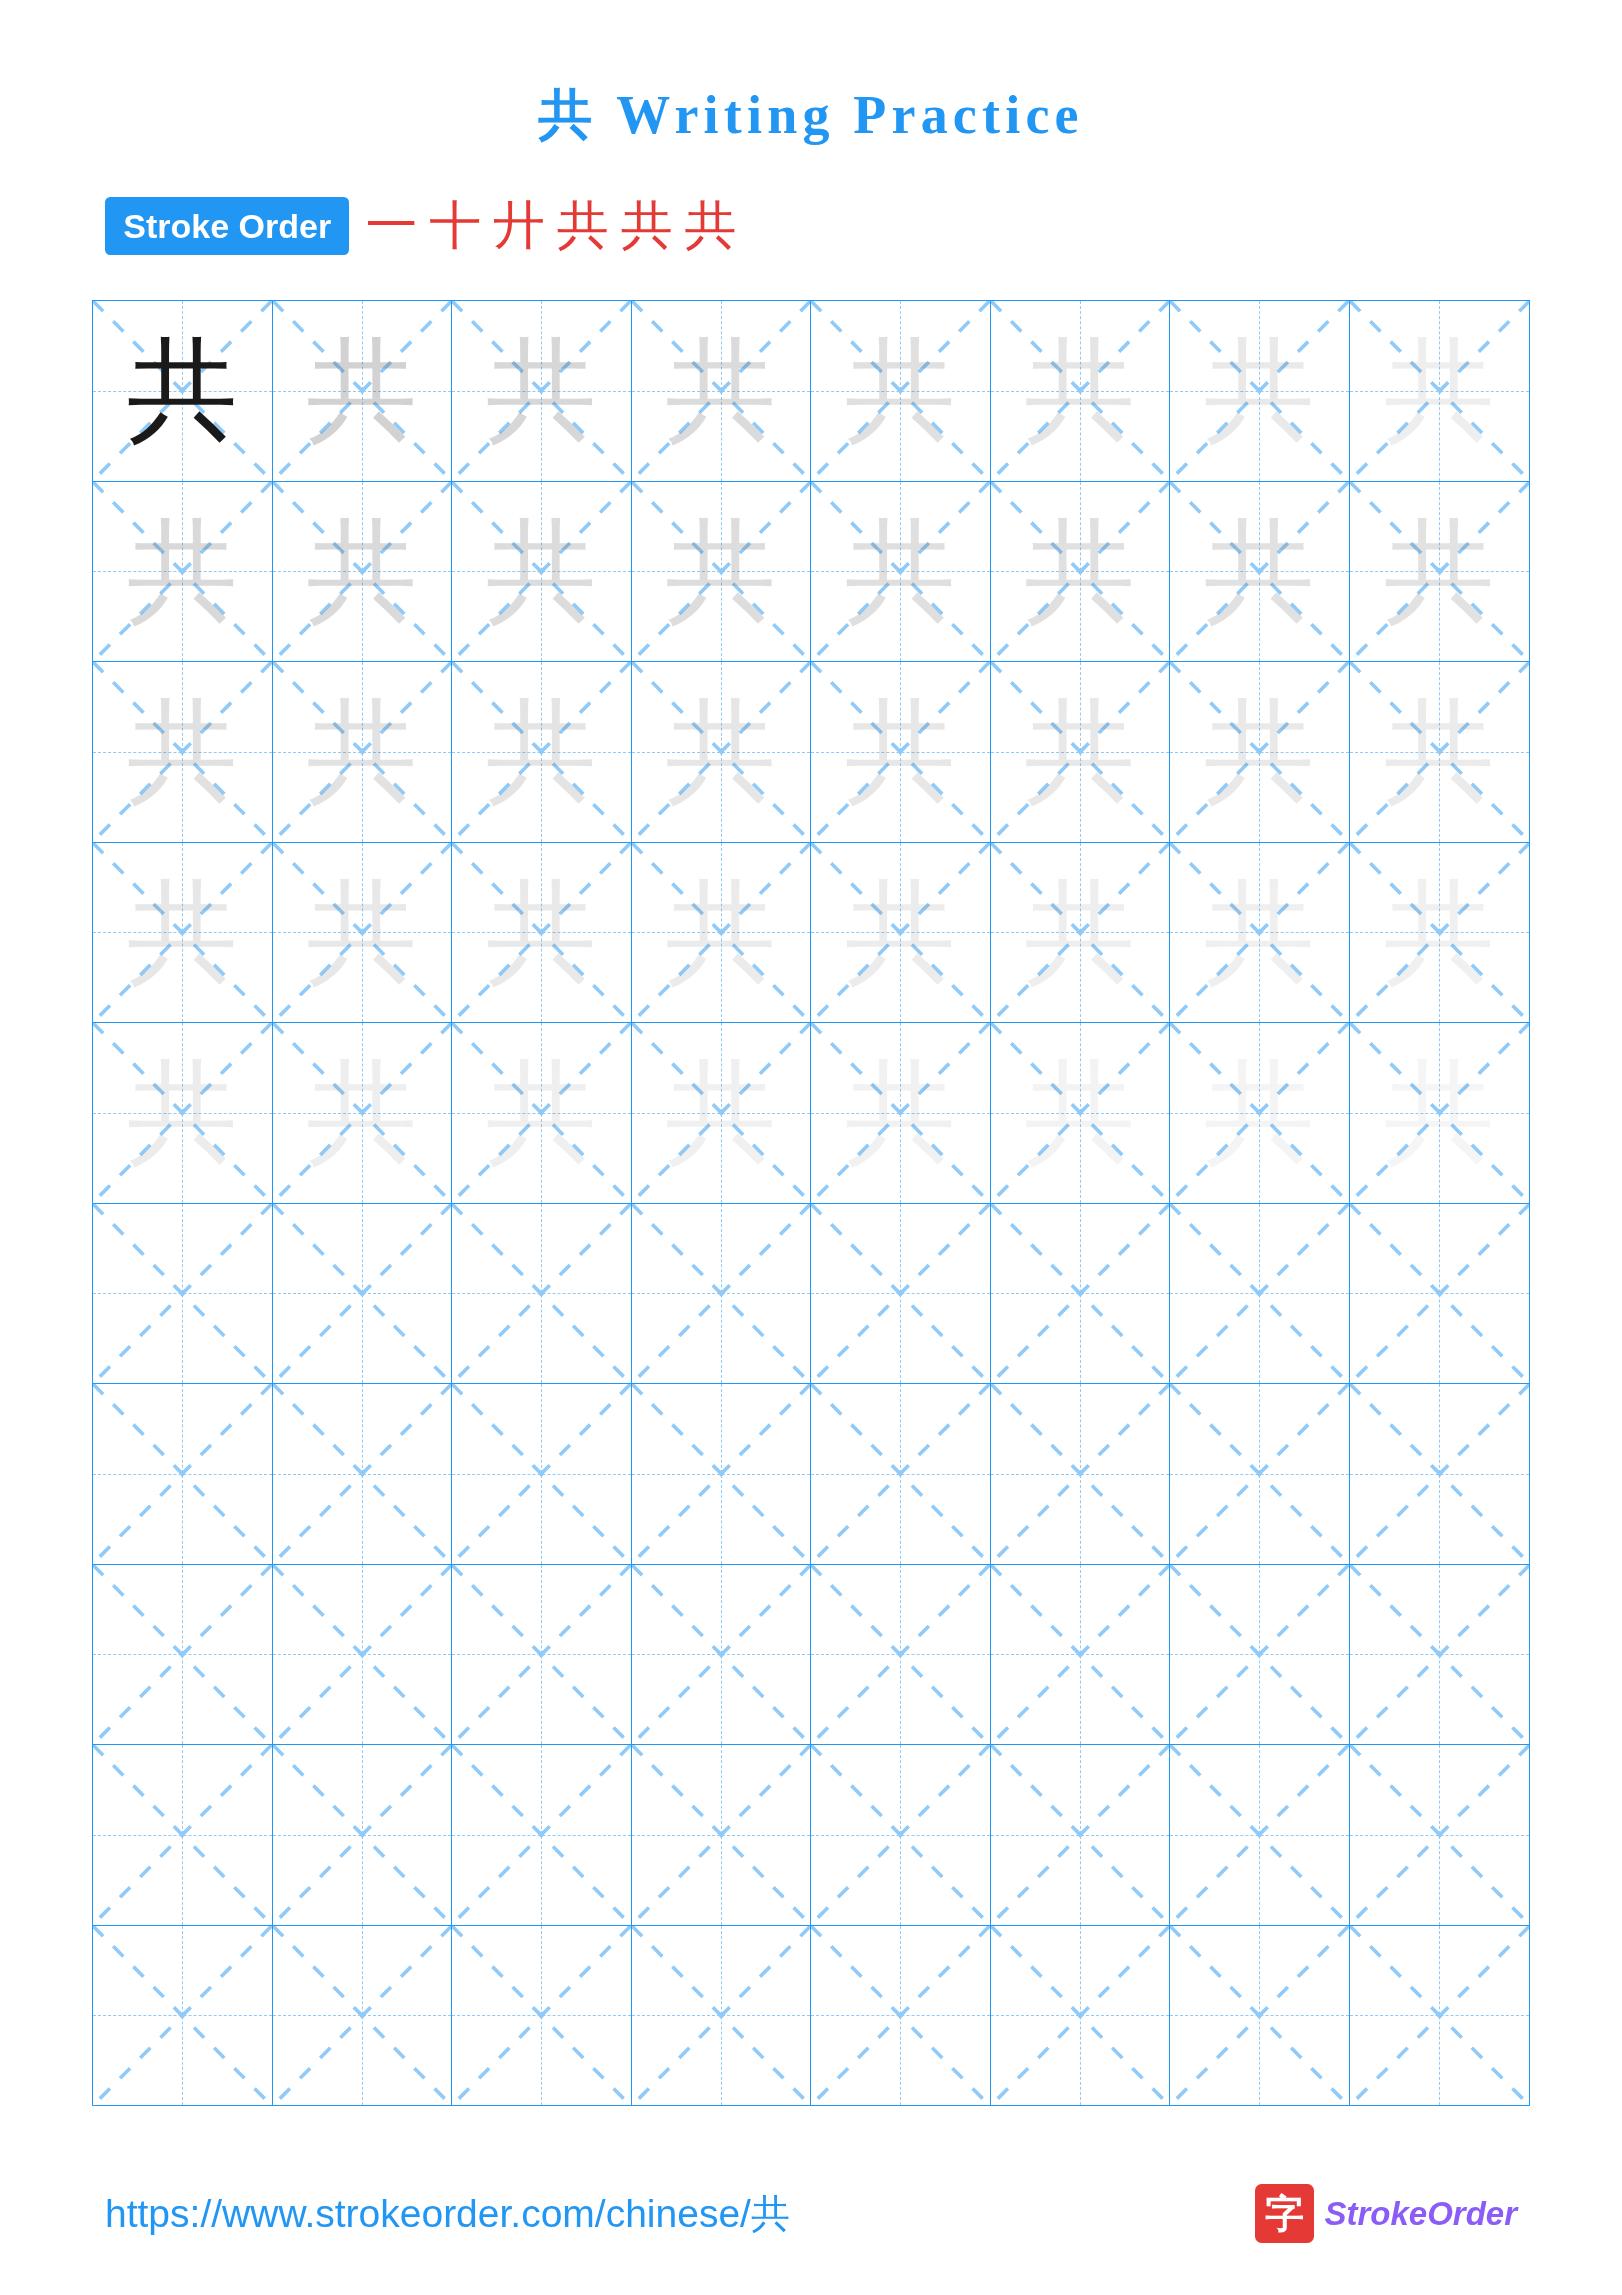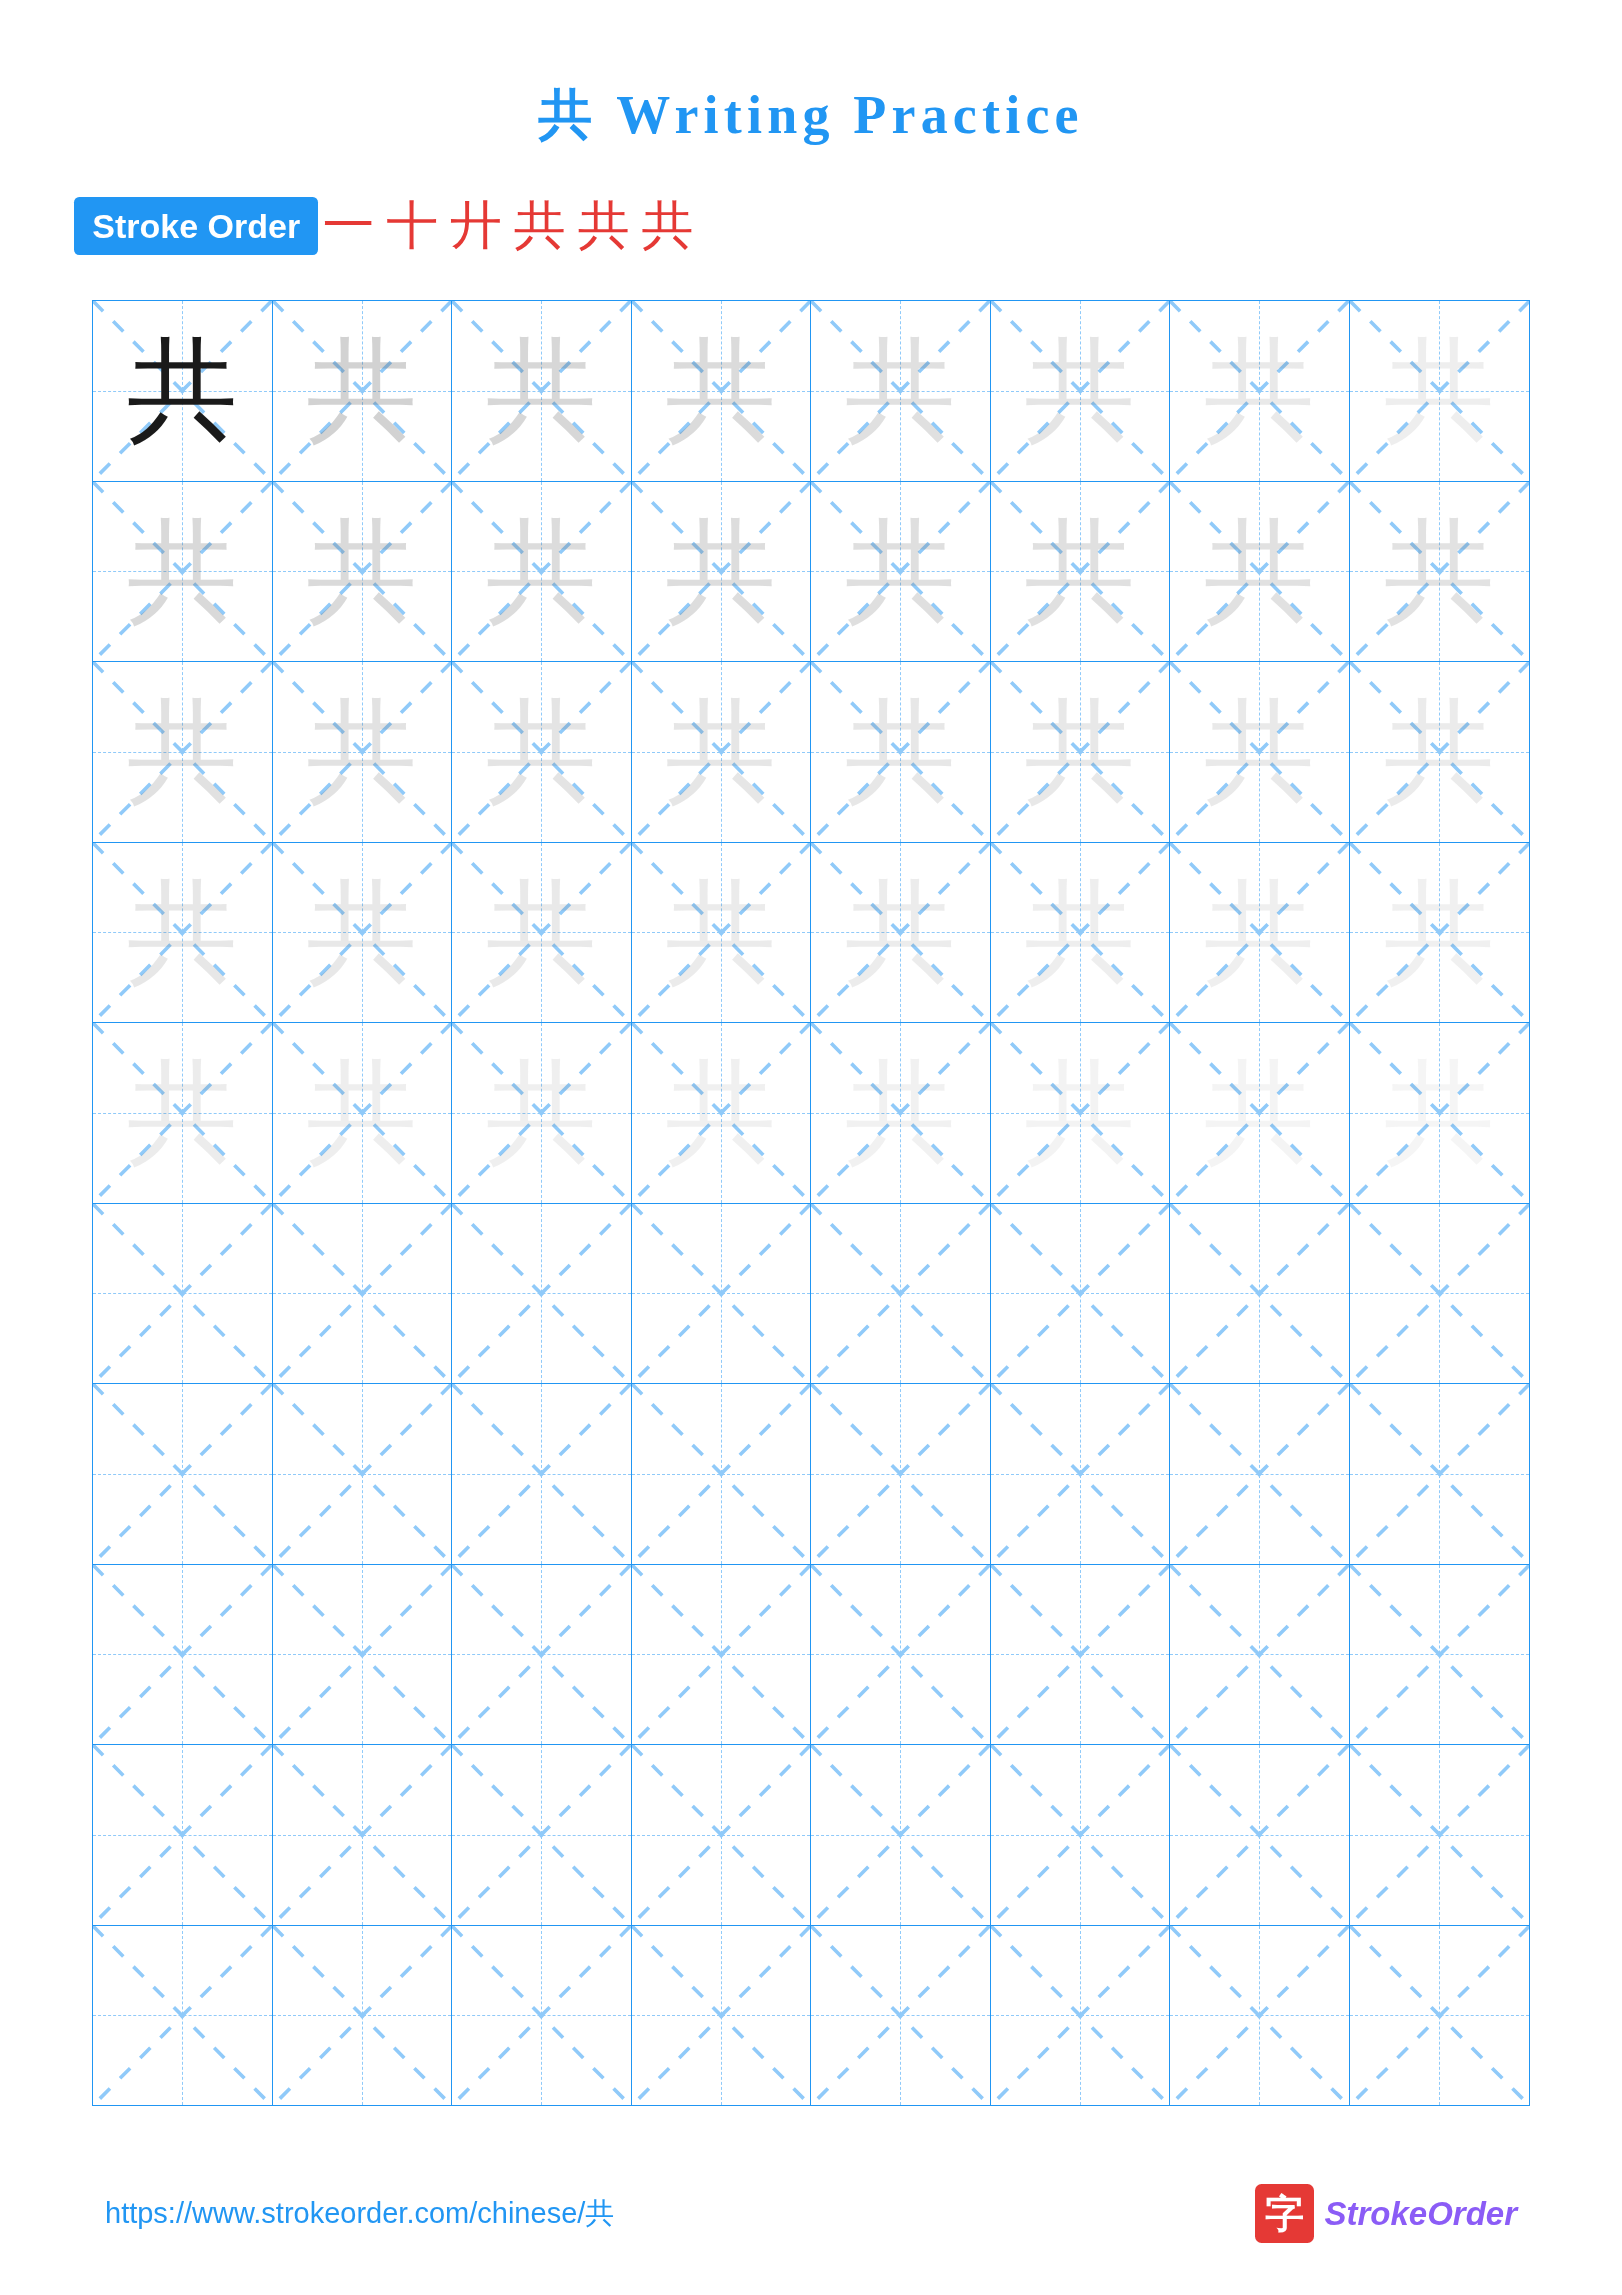"Stroke Order" .stroke-order-section { gap: 4px -> 16px; padding-left: 74px -> 105px }
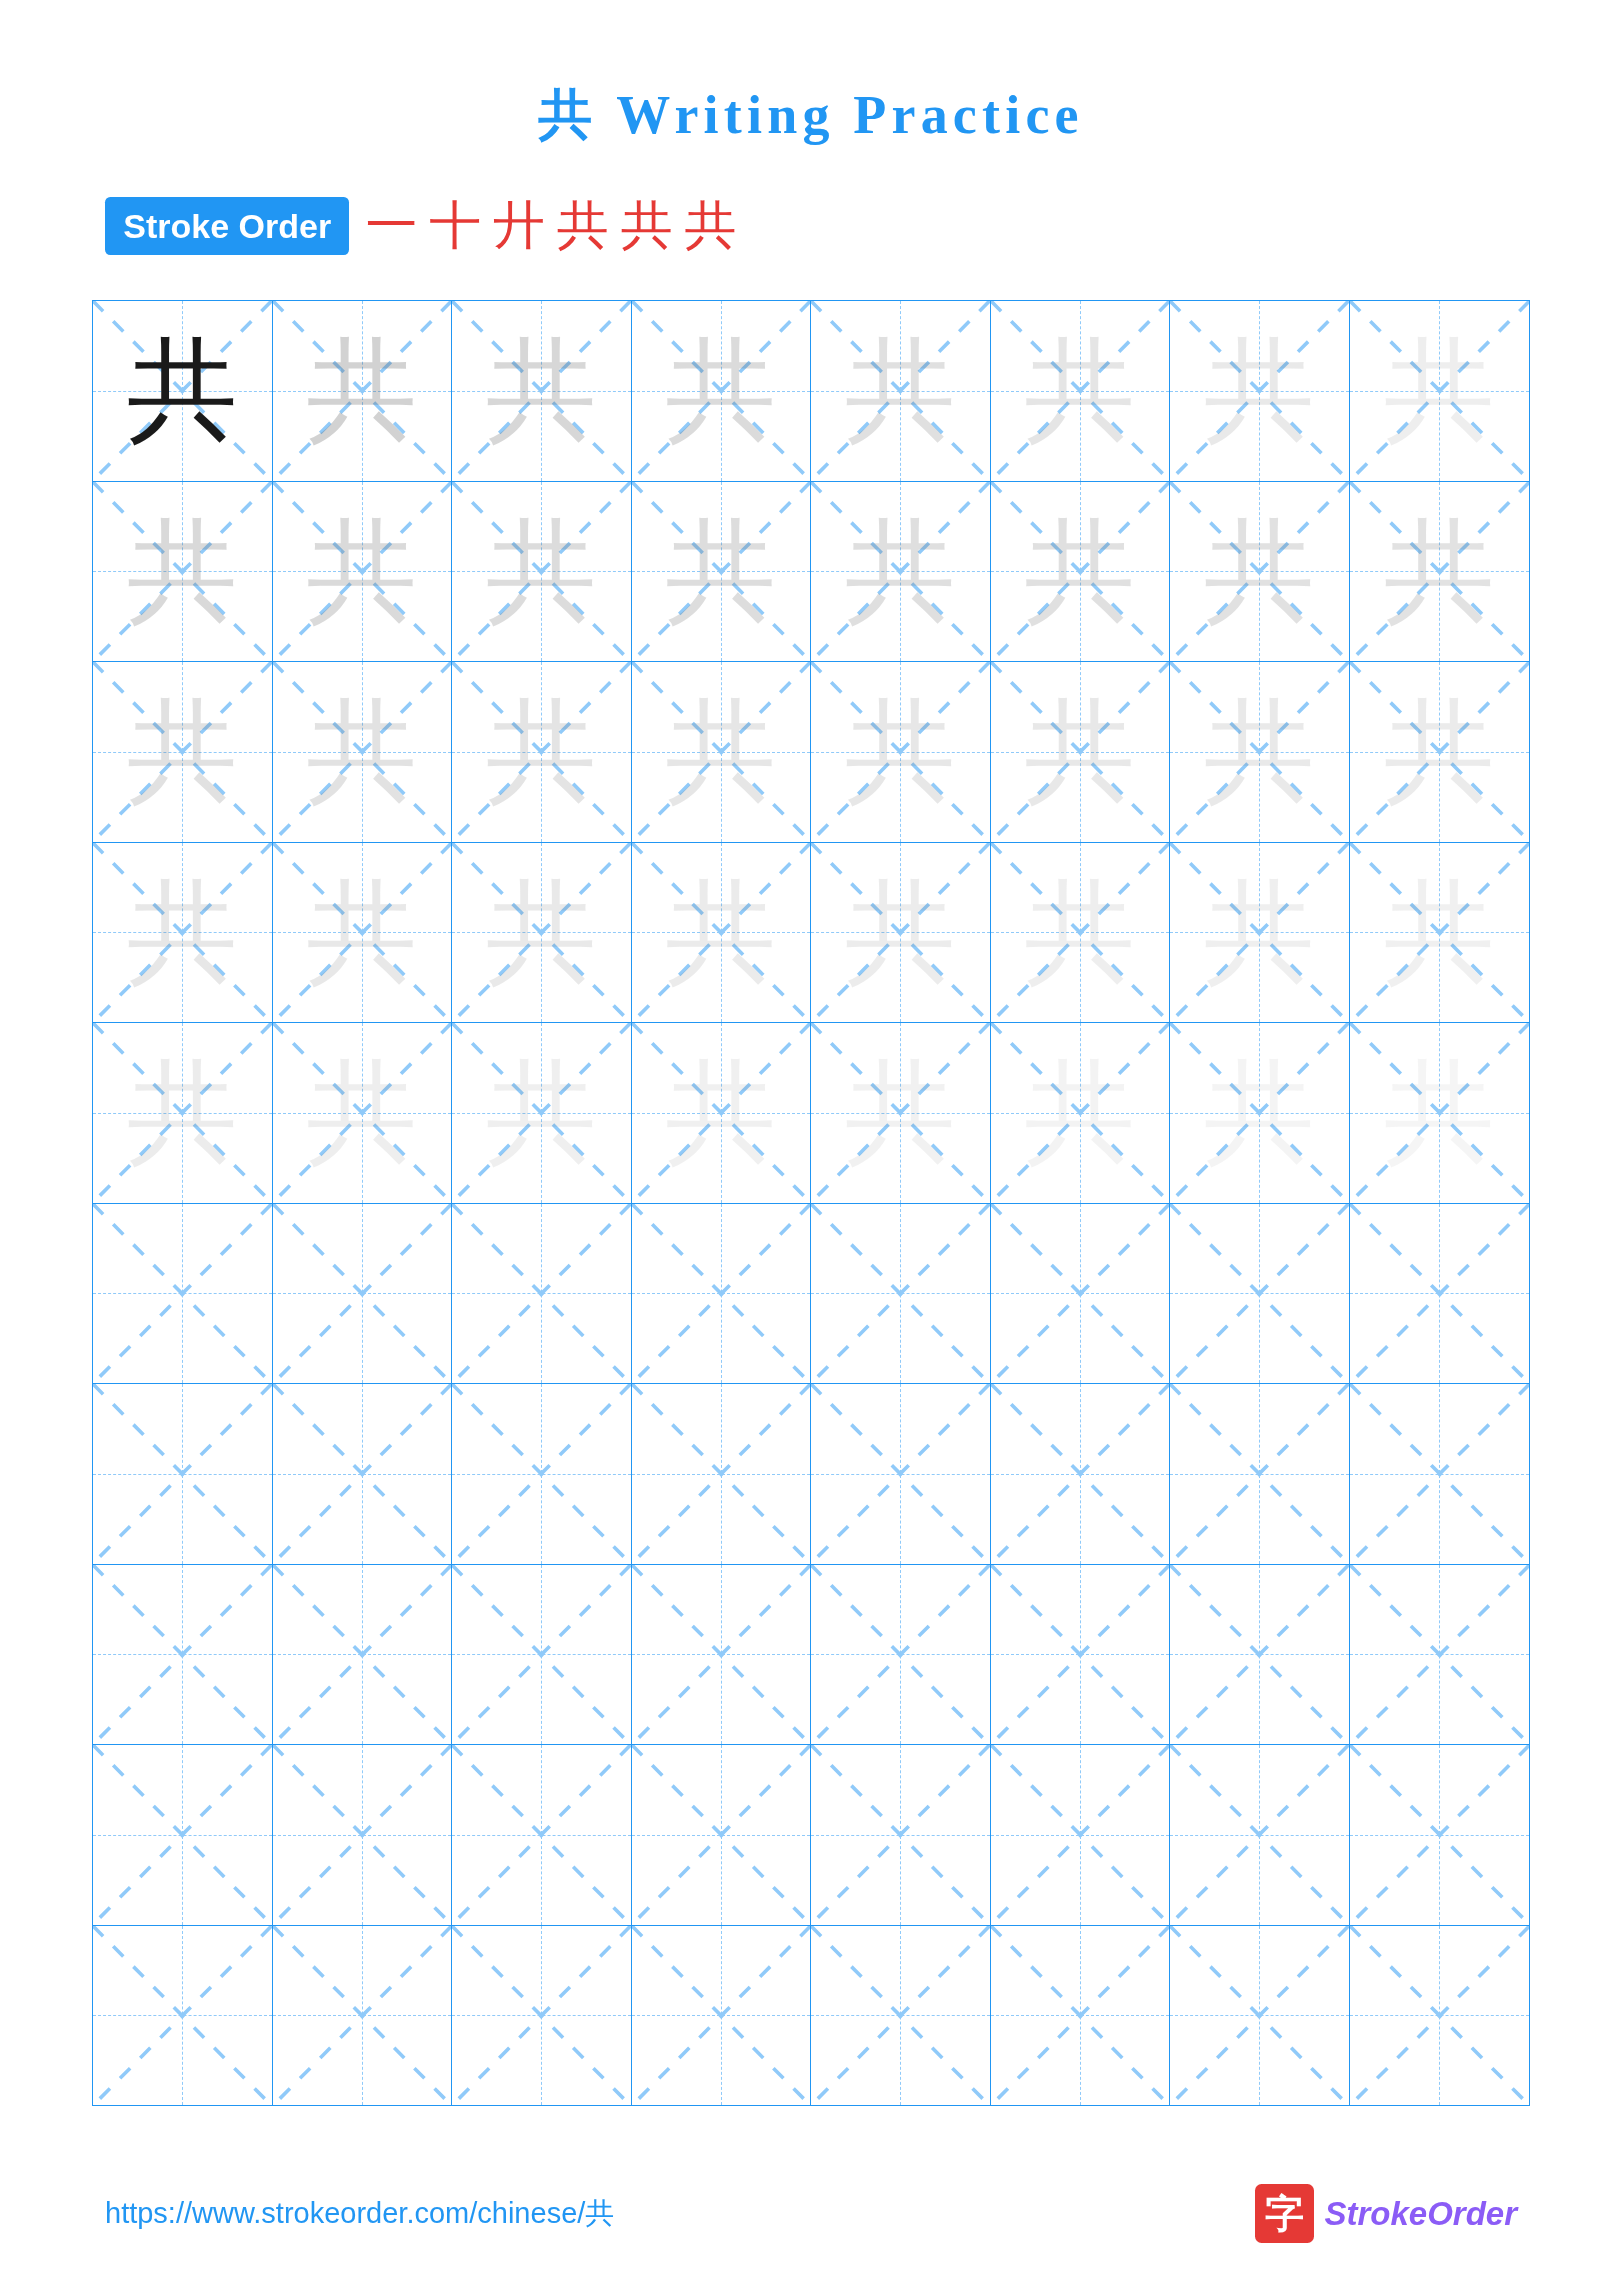"https://www.strokeorder.com/chinese/共" .footer-url { font-size: 29px -> 39px }
